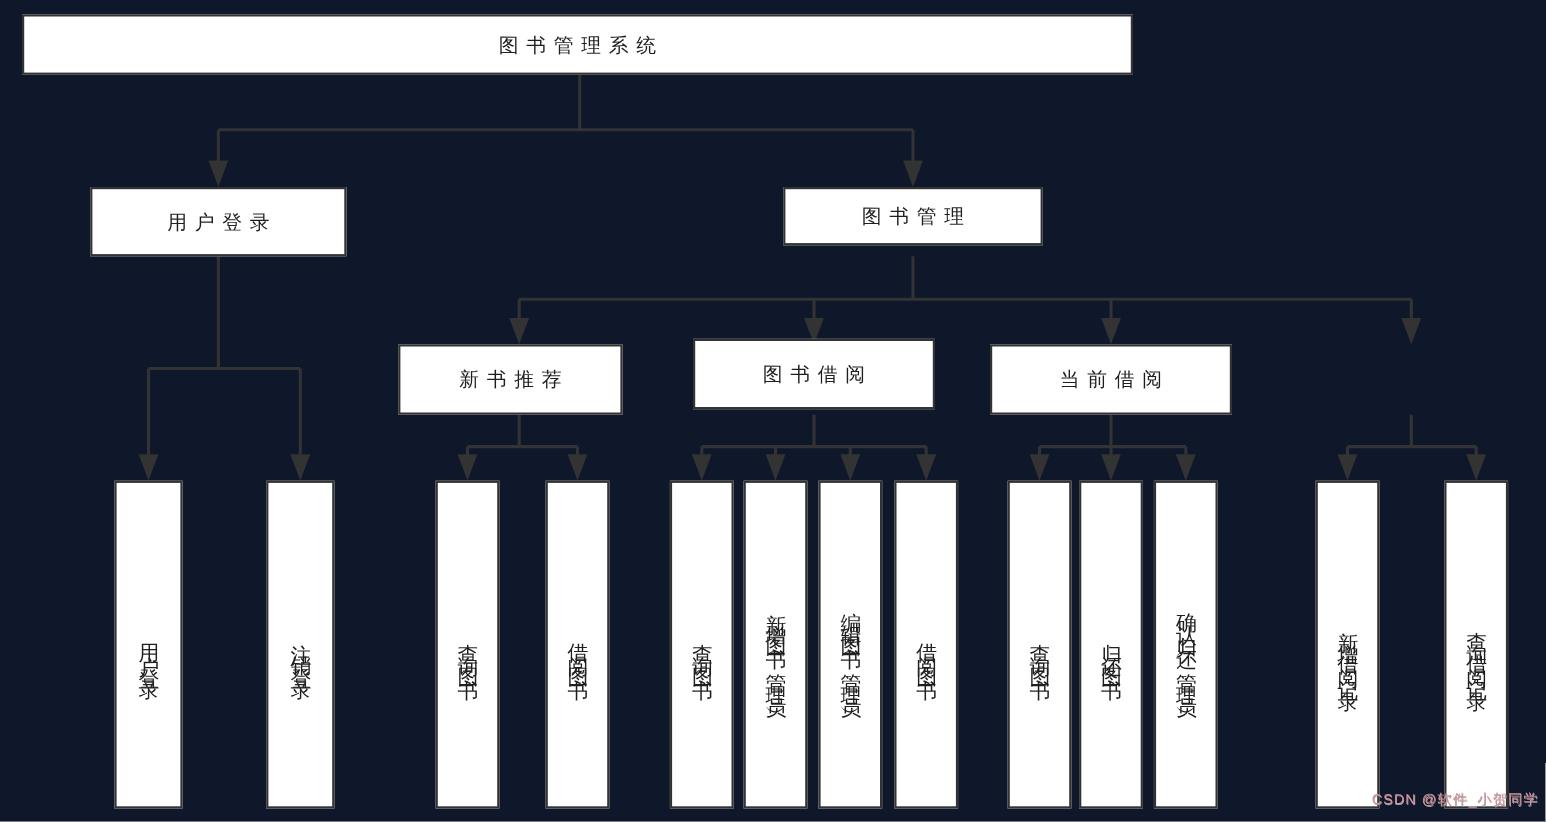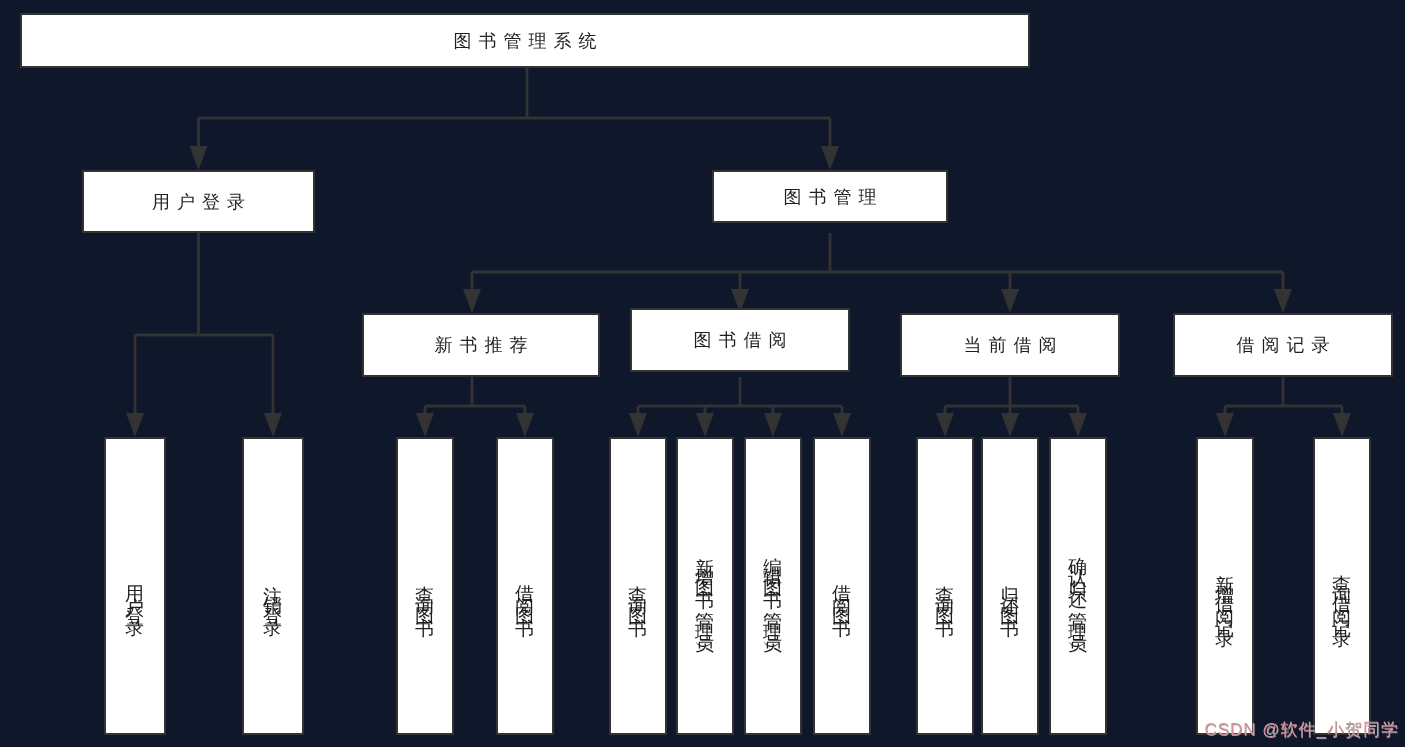"新书推荐" .n-new-book { width: 238px -> 204px }
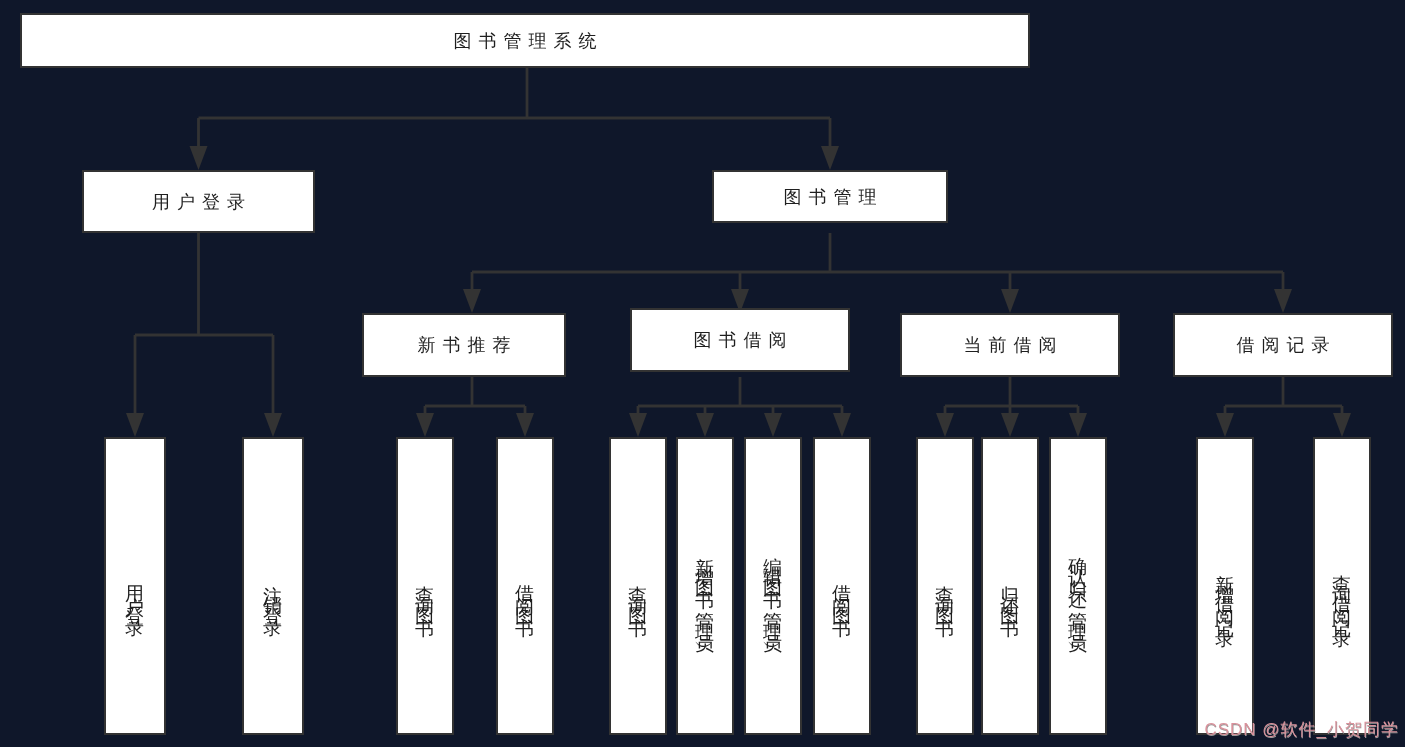"借阅记录" div.node { html: <div>借阅记录</div> -> none }
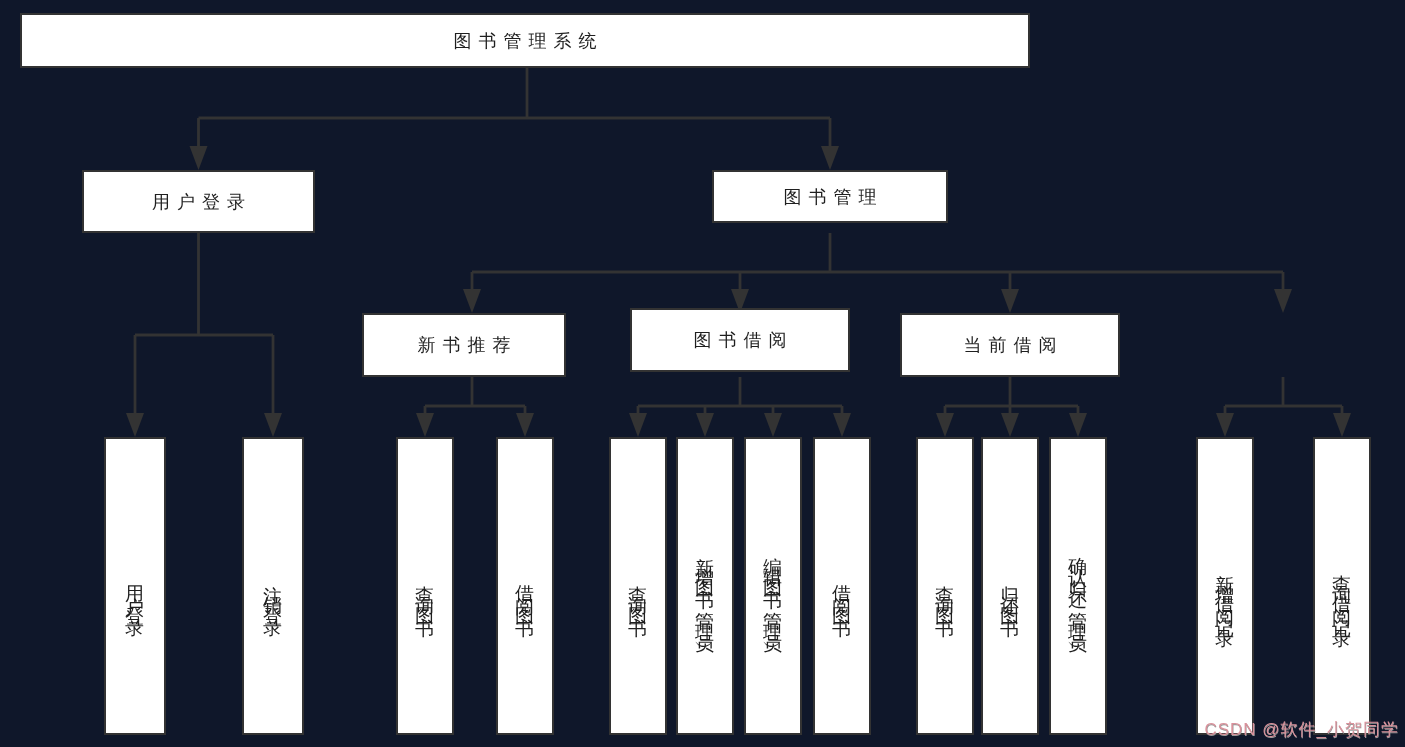"CSDN @软件_小贺同学" .watermark { font-size: 17px -> 13px }
